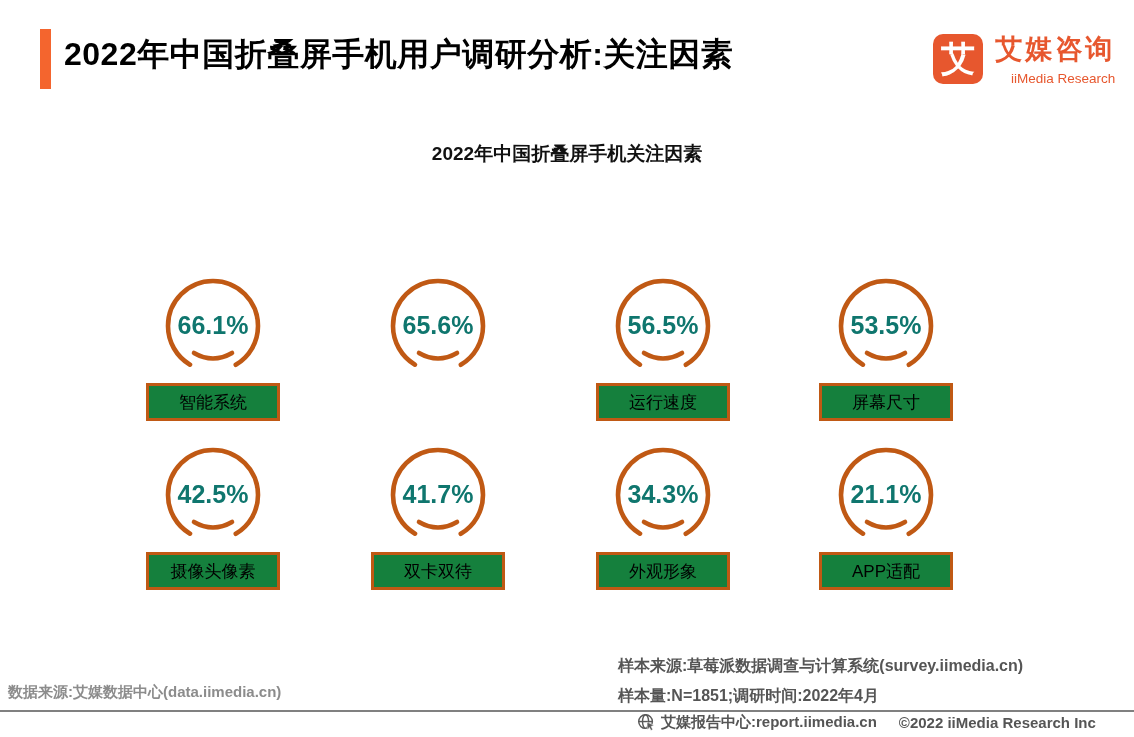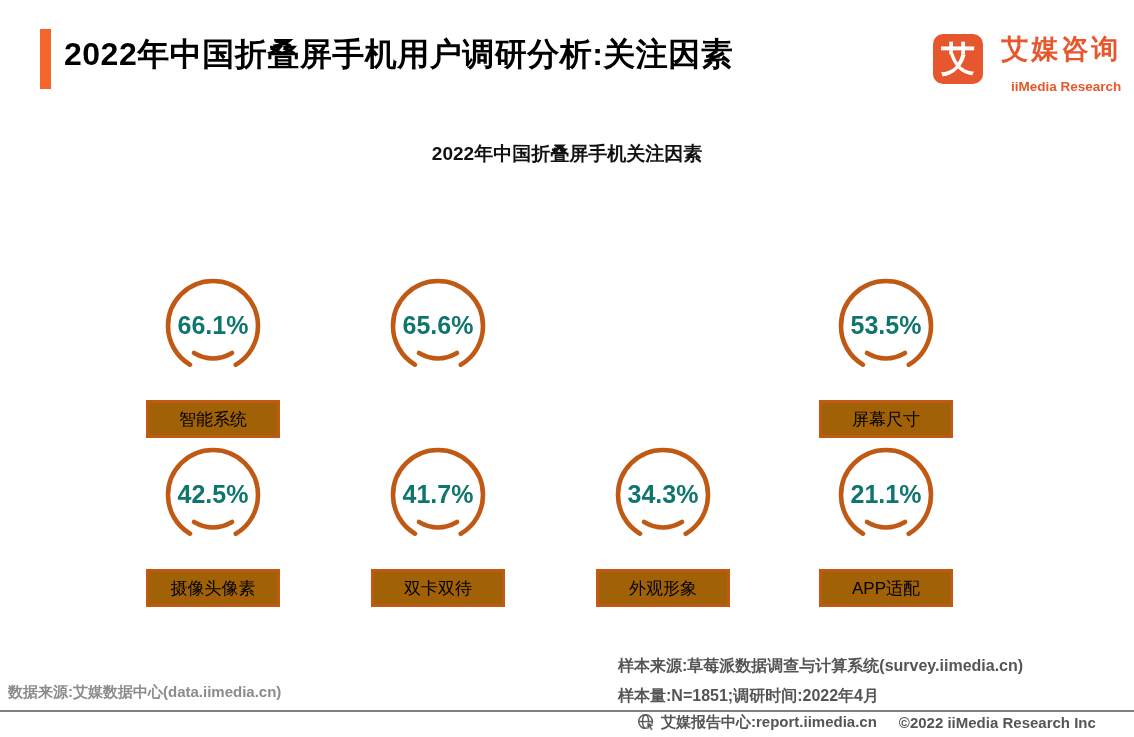"iiMedia Research" .logo-en { font-weight: 700 -> 400; margin-top: 14px -> 6px }
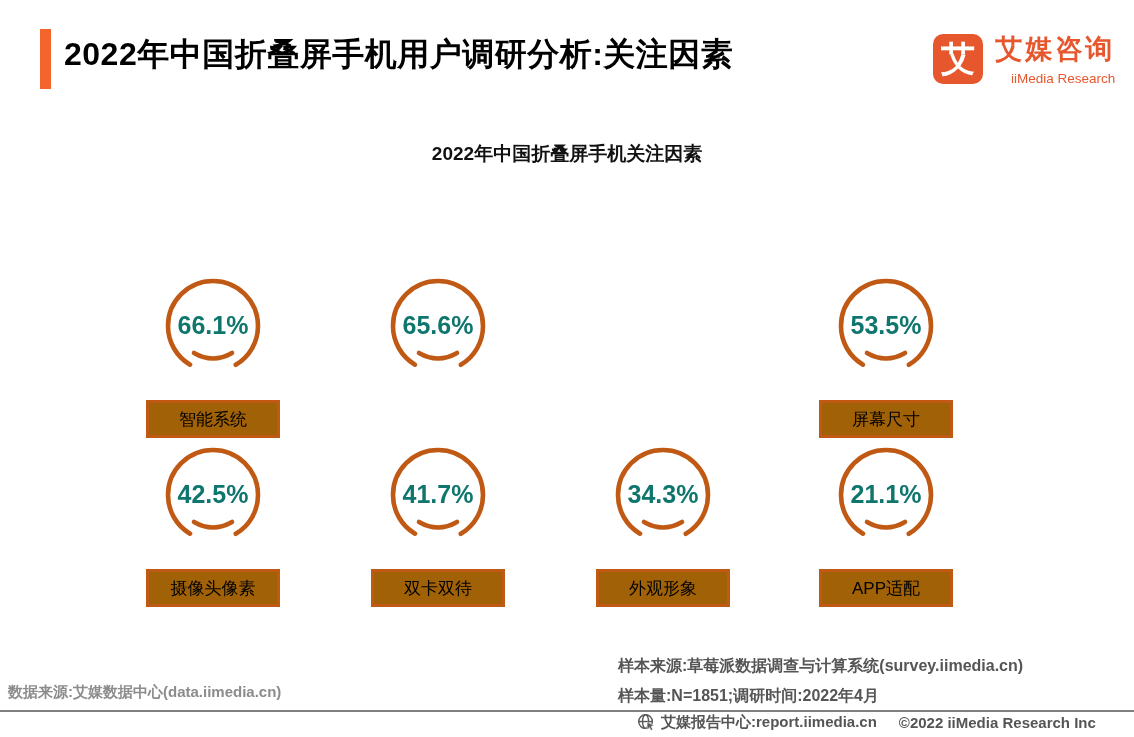"56.5%" div.cell { html: none -> <div> <div> <svg> <circle></circle> <path></path> </svg> <div>56.5%</div> </div> <div>运行速度</div> </div> }
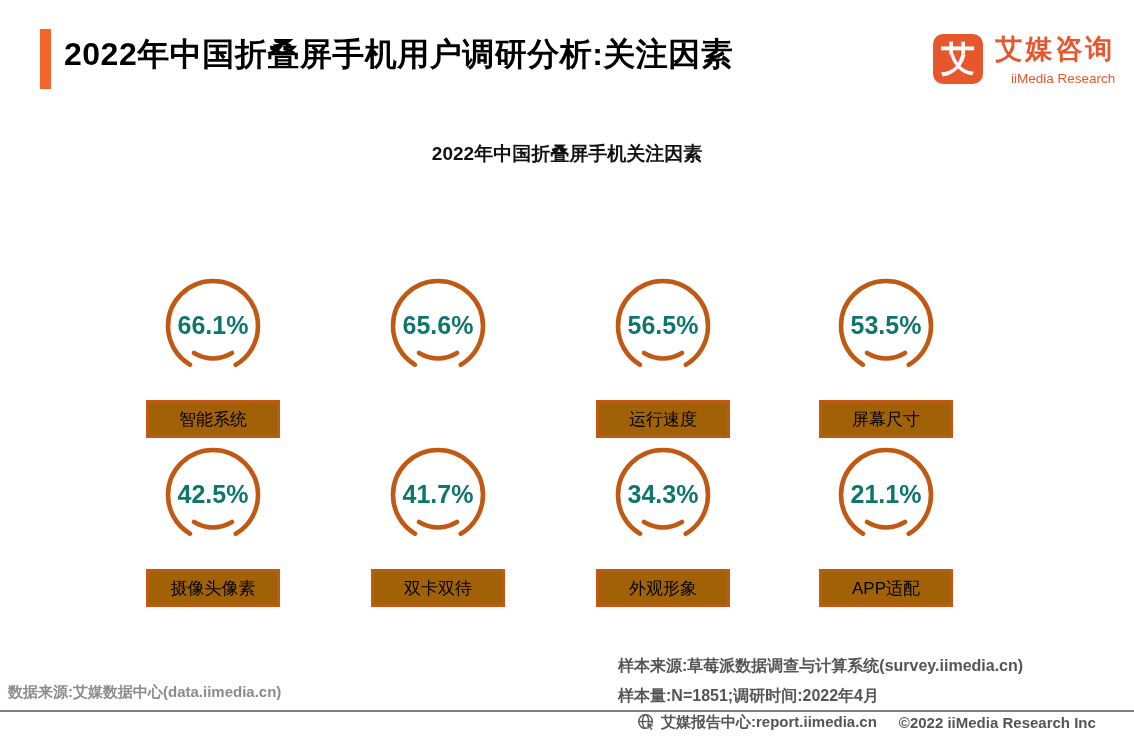"智能系统" .tag { background: #a16207 -> #15803d; margin: 22px auto 0 -> 5px auto 0 }
